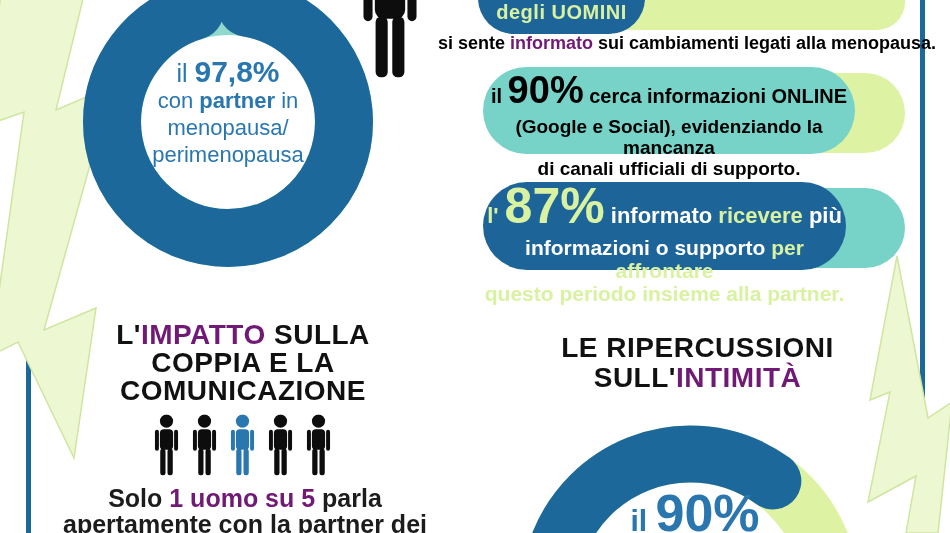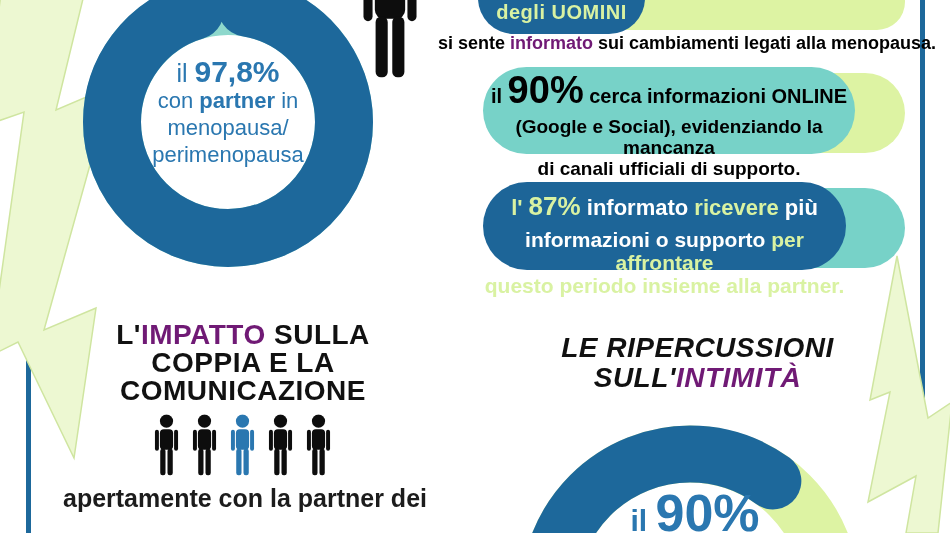"87%" span.green-t { font-size: 26px -> 50px }
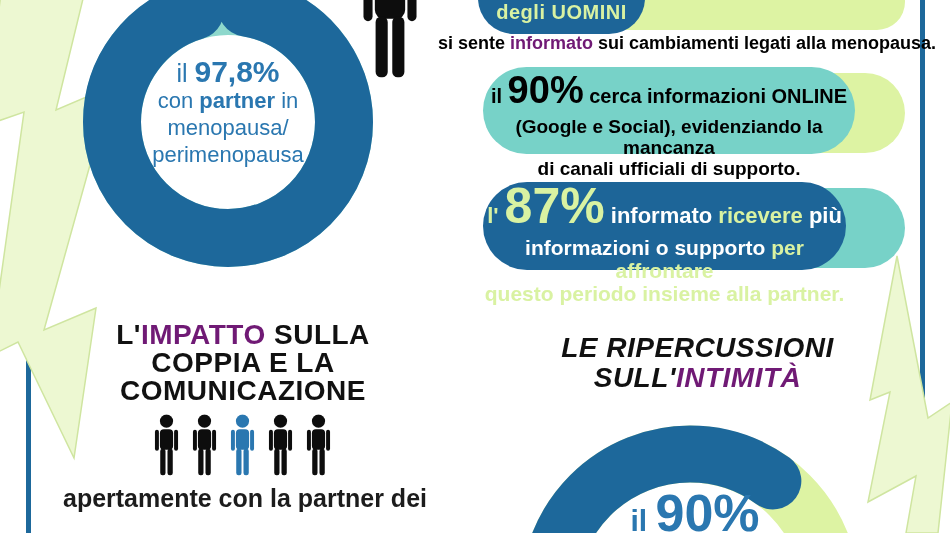"LE RIPERCUSSIONI" div.abs { font-style: italic -> none }
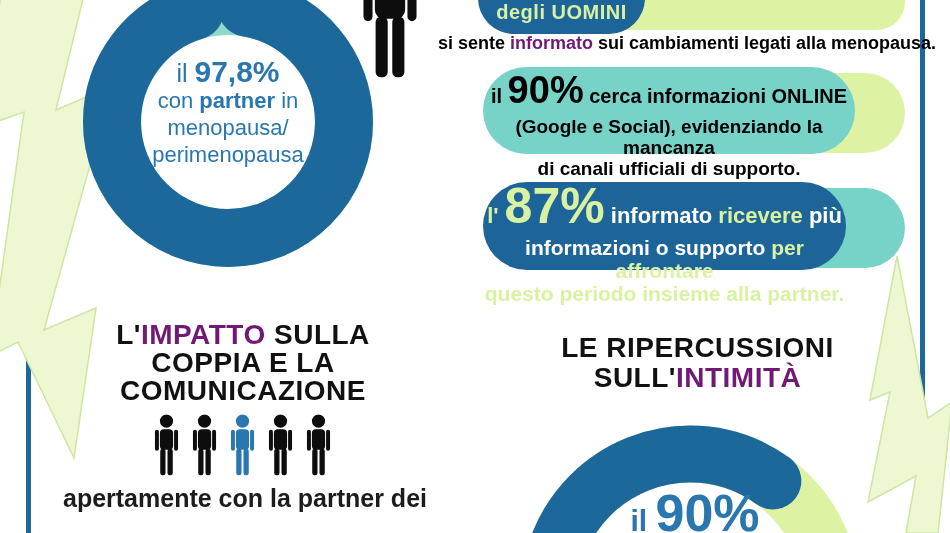"Solo 1 uomo su 5" div { html: none -> <div><span>Solo </span><span>1 uomo su 5</span><span> parla</span></div> }
